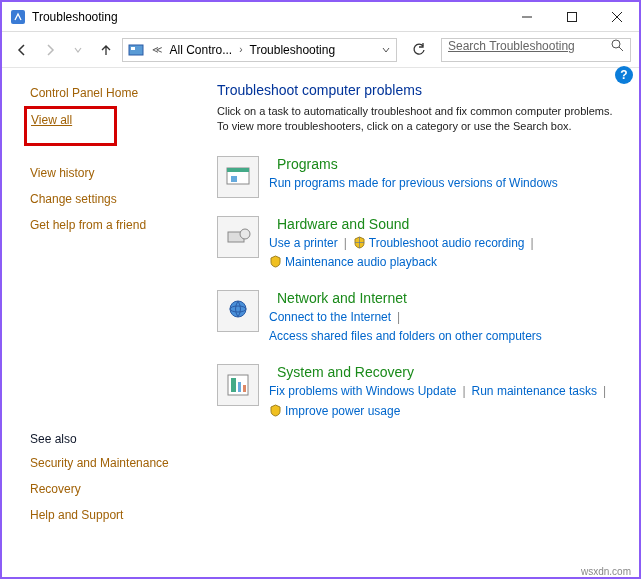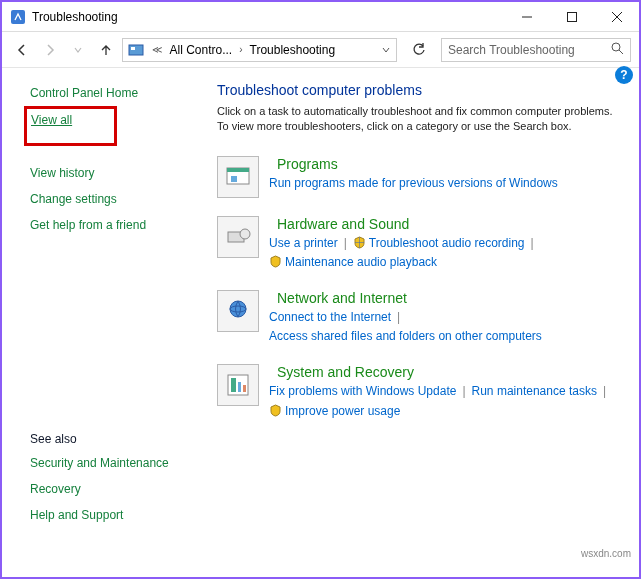"Search Troubleshooting" .search { align-items: center -> flex-start; text-decoration: none -> underline }
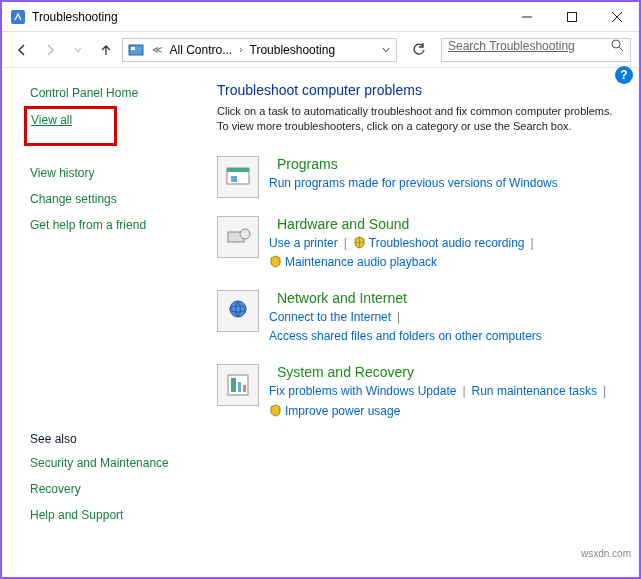"Control Panel Home" .sidebar a { color: #15803d -> #a16207 }
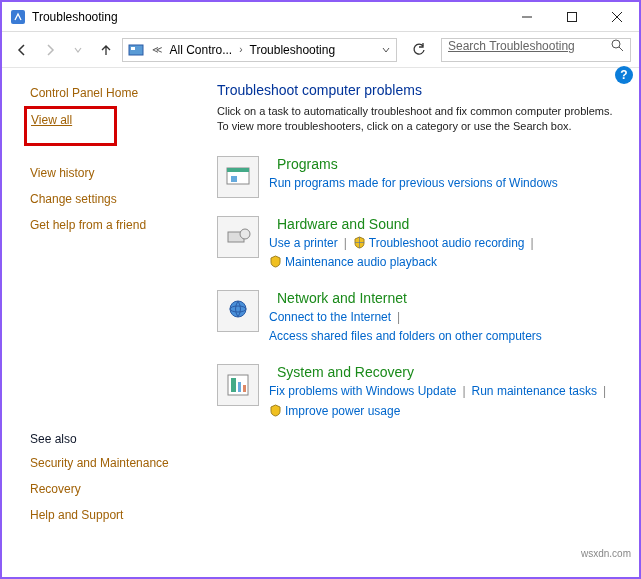"wsxdn.com" .watermark { bottom: 18px -> 0 }
